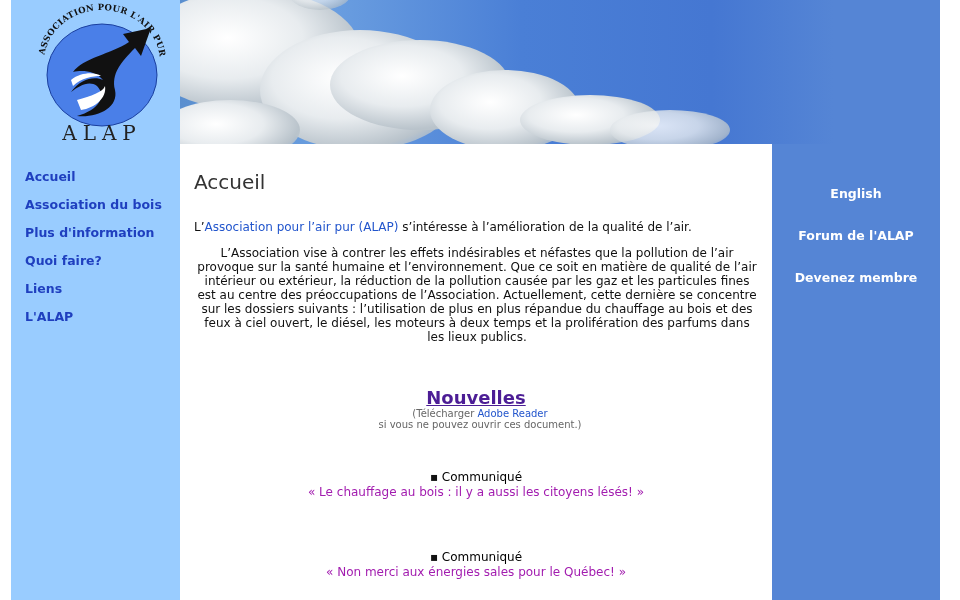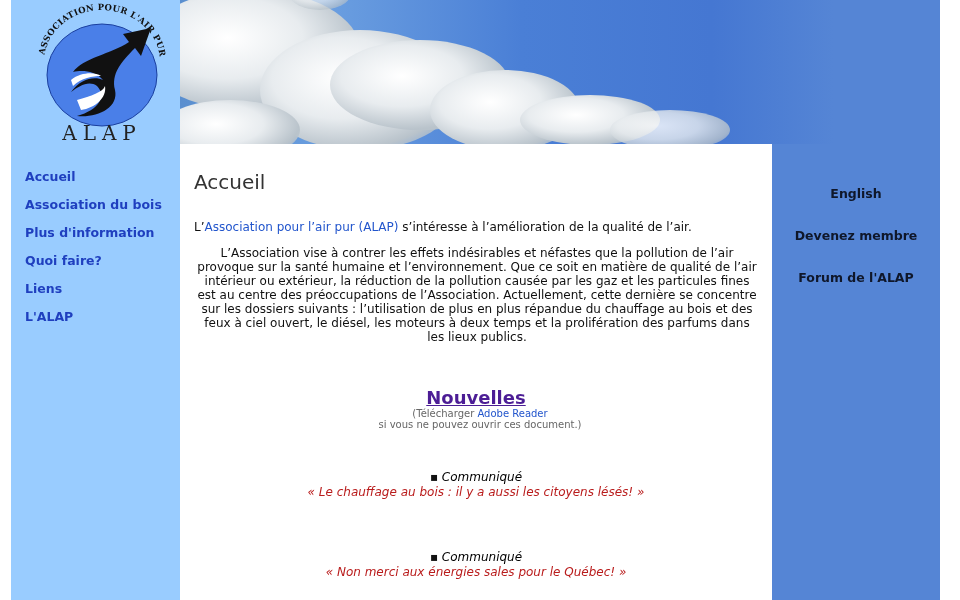"English" .nav-right a { color: #0f172a -> #ffffff }
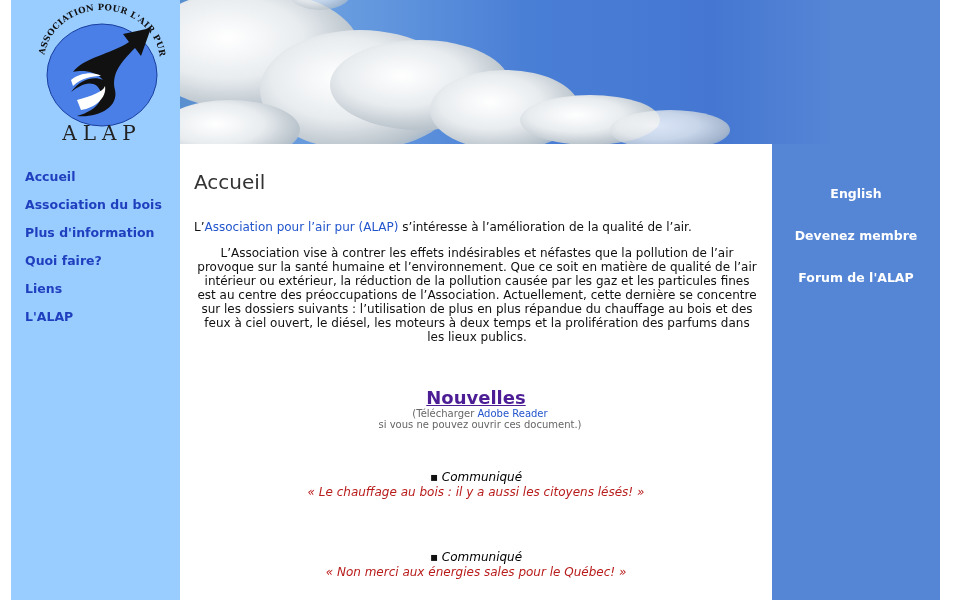"Devenez membre" a { order: before "Forum de l'ALAP" -> after "Forum de l'ALAP" }
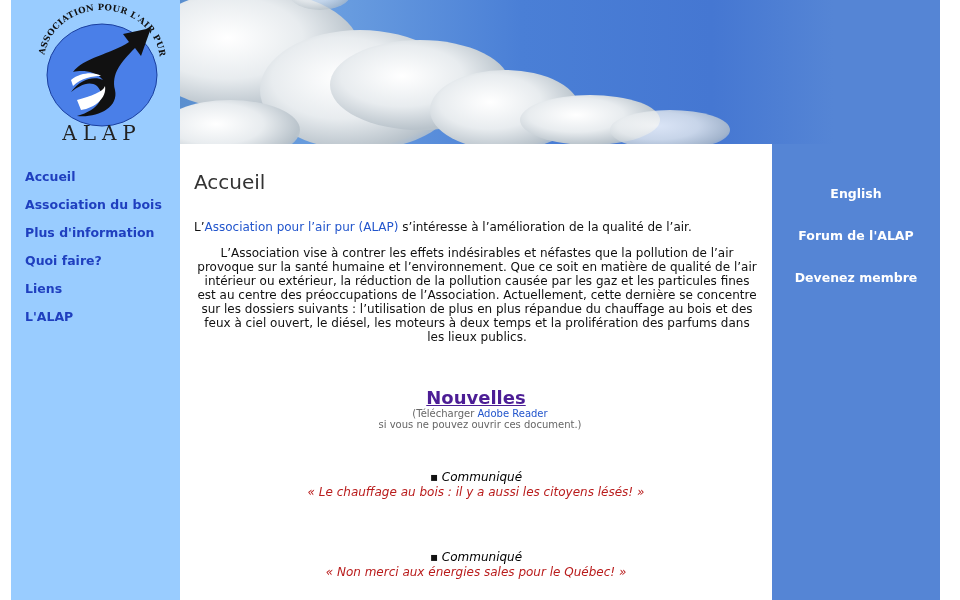"▪ Communiqué" .item { font-style: italic -> none }
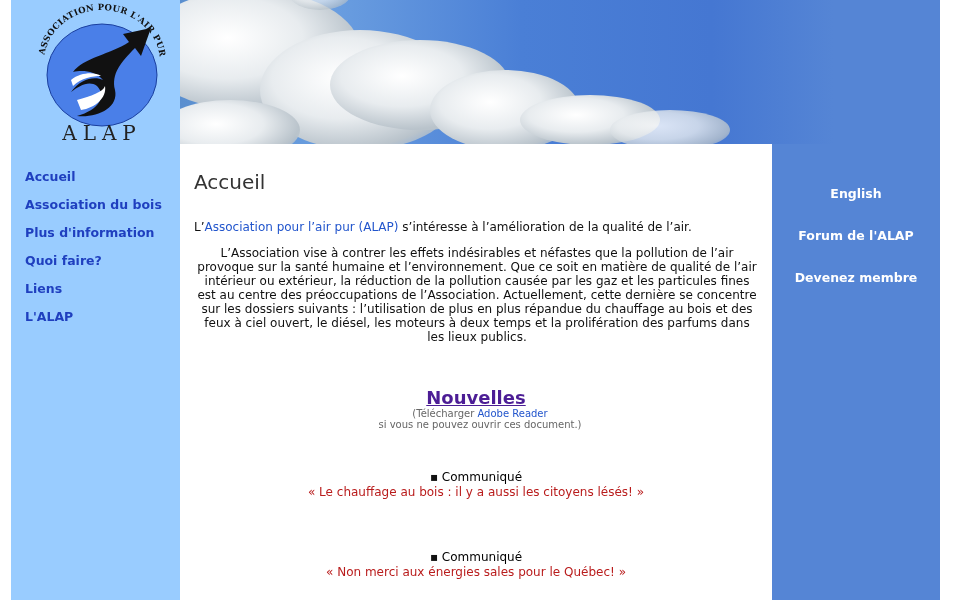"« Le chauffage au bois" .item a { color: #b91c1c -> #a21caf }
